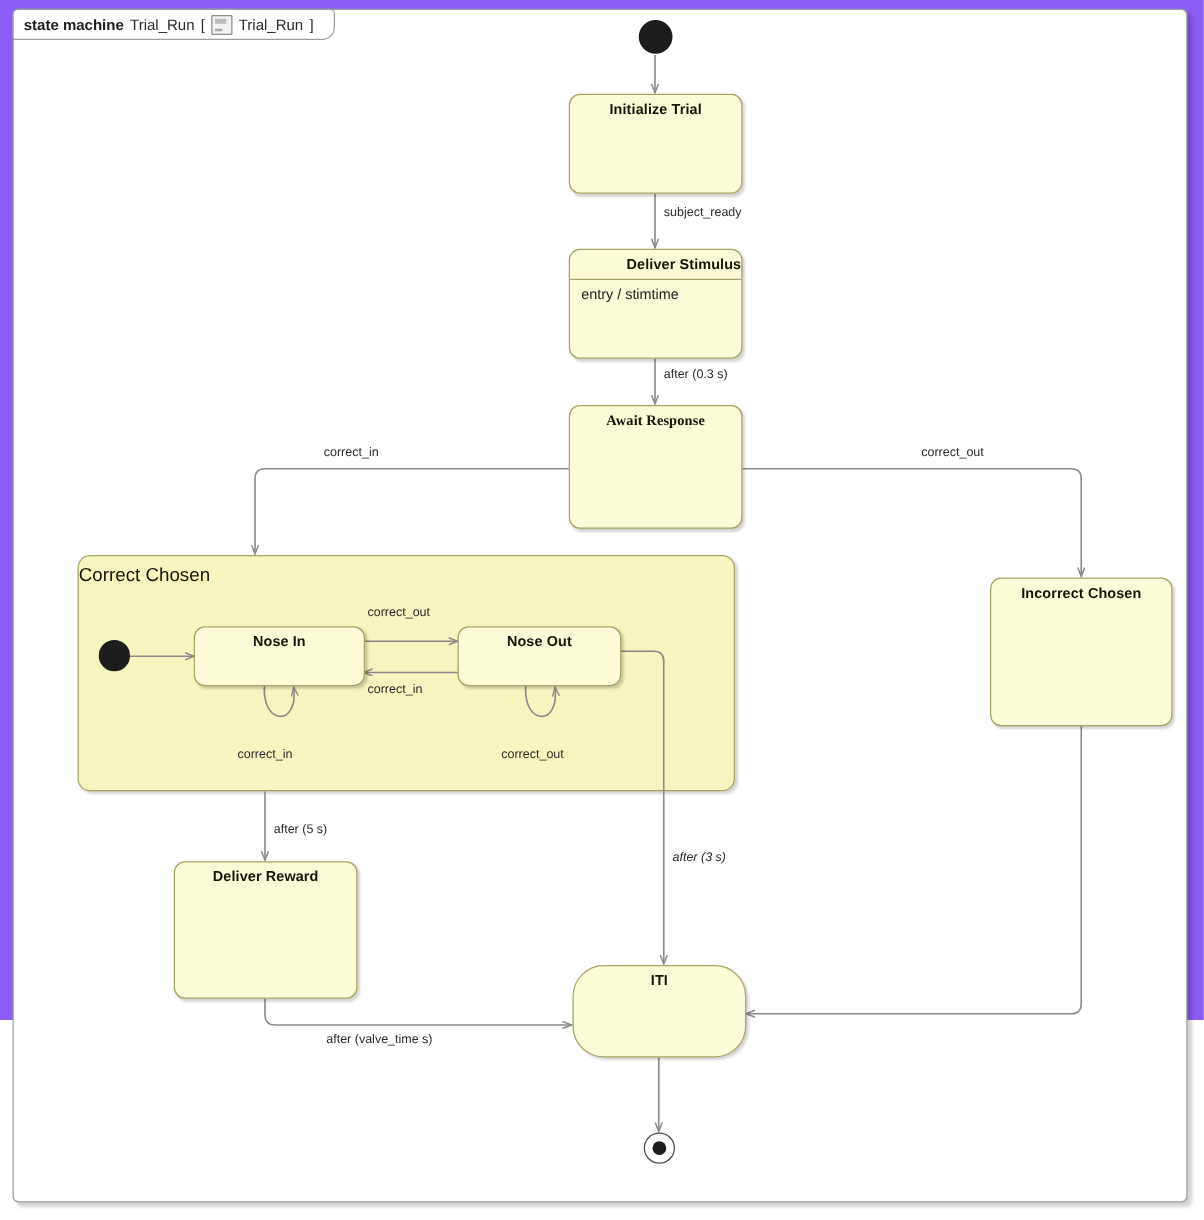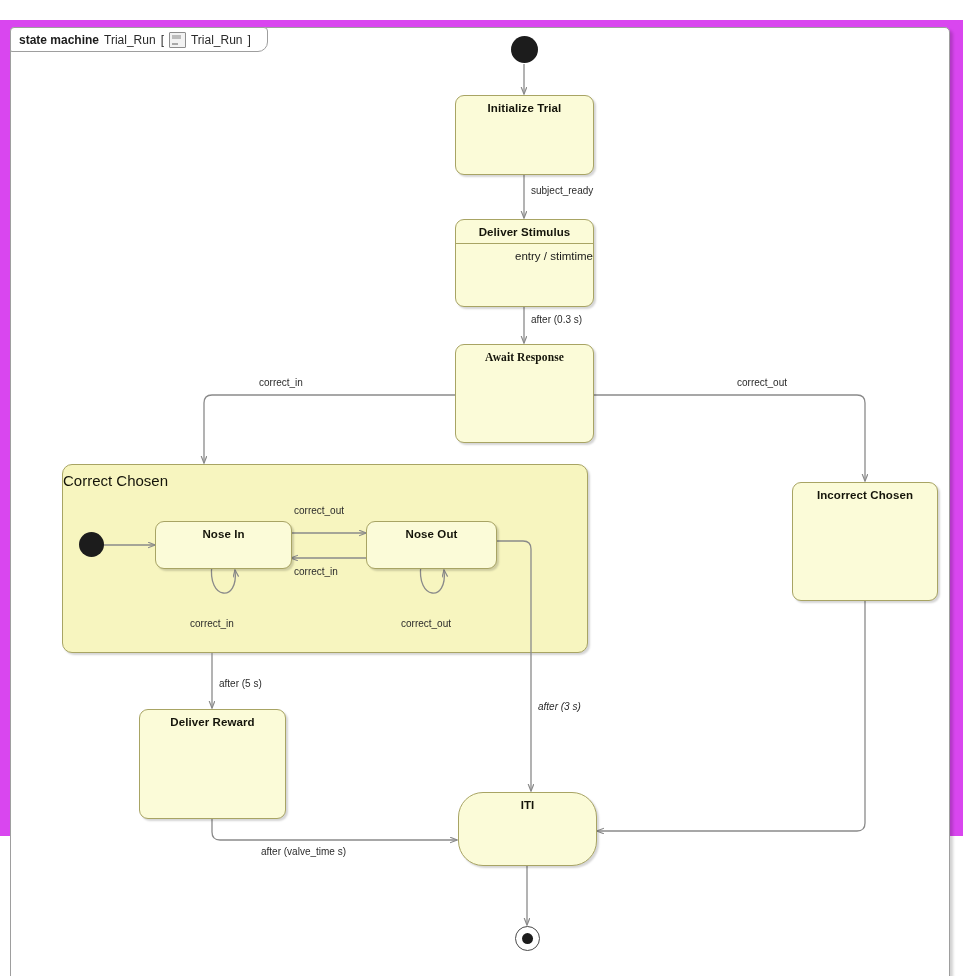"state machine" #canvas { background: #d946ef -> #8b5cf6; margin-top: 20px -> none }
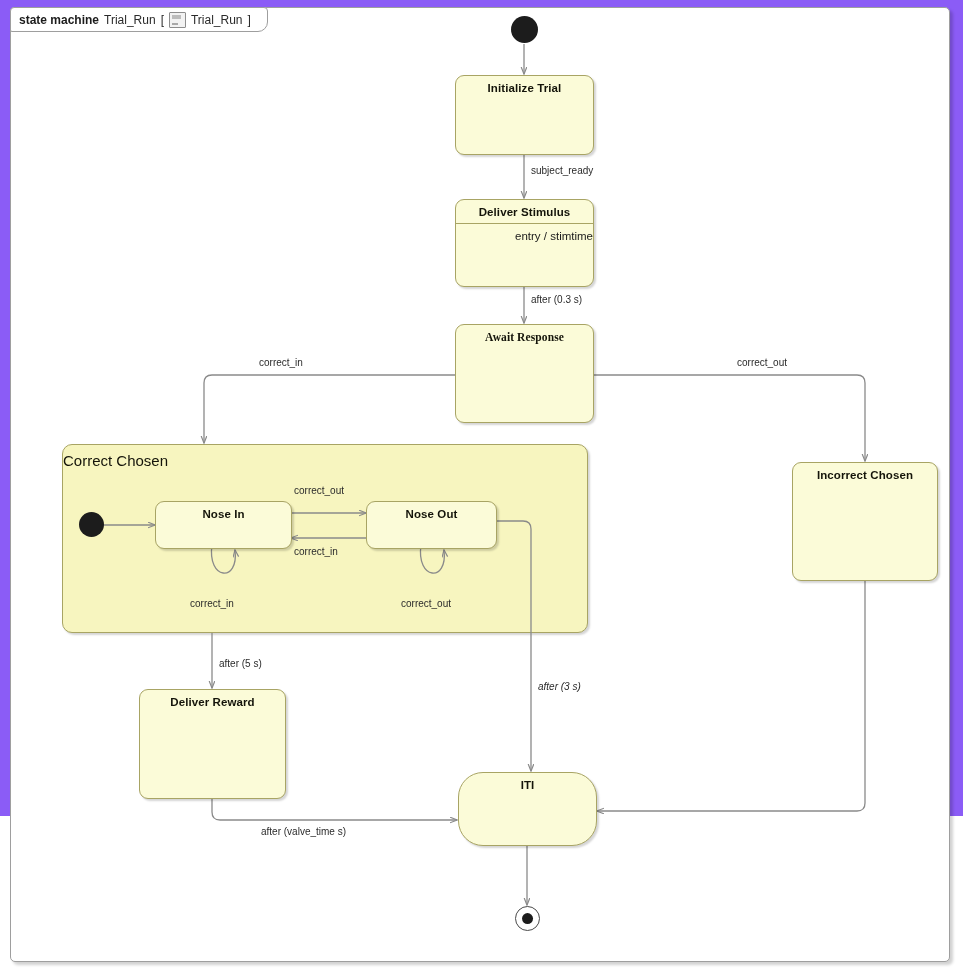"Deliver Stimulus" .state.has-compartment > .title { text-align: none -> right }
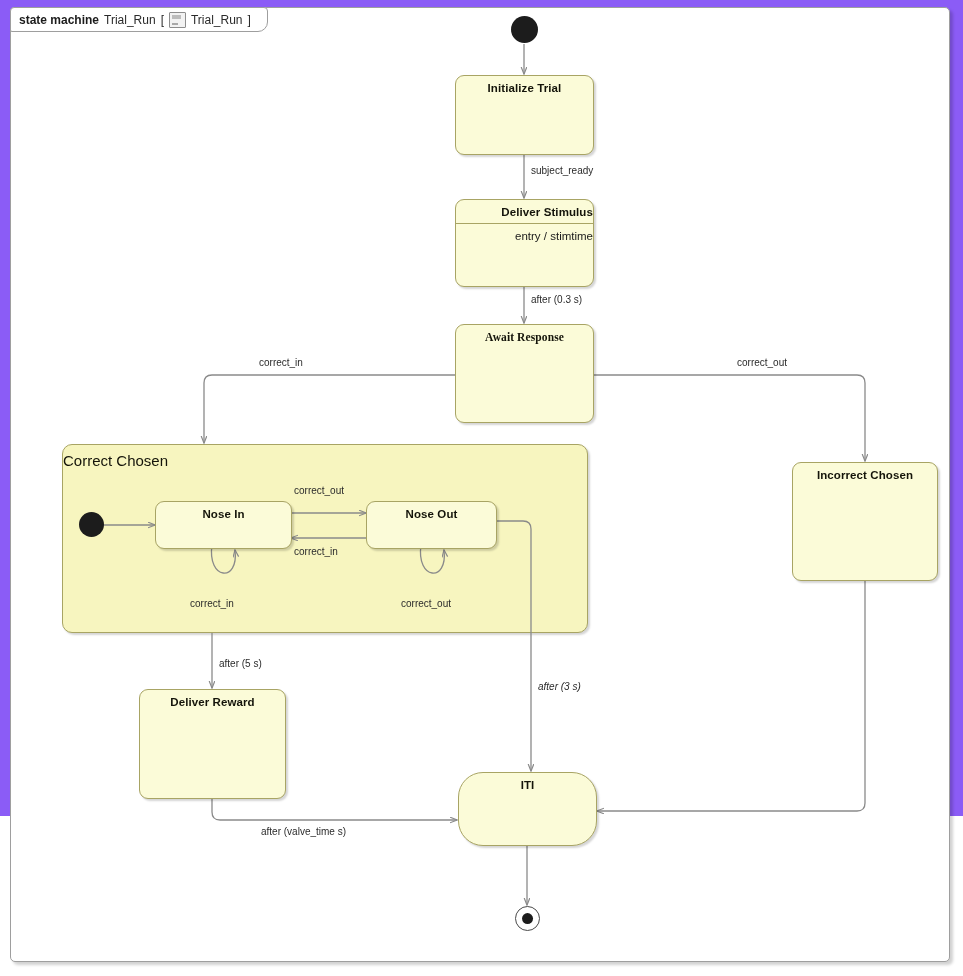"entry / stimtime" .compartment { text-align: right -> left }
